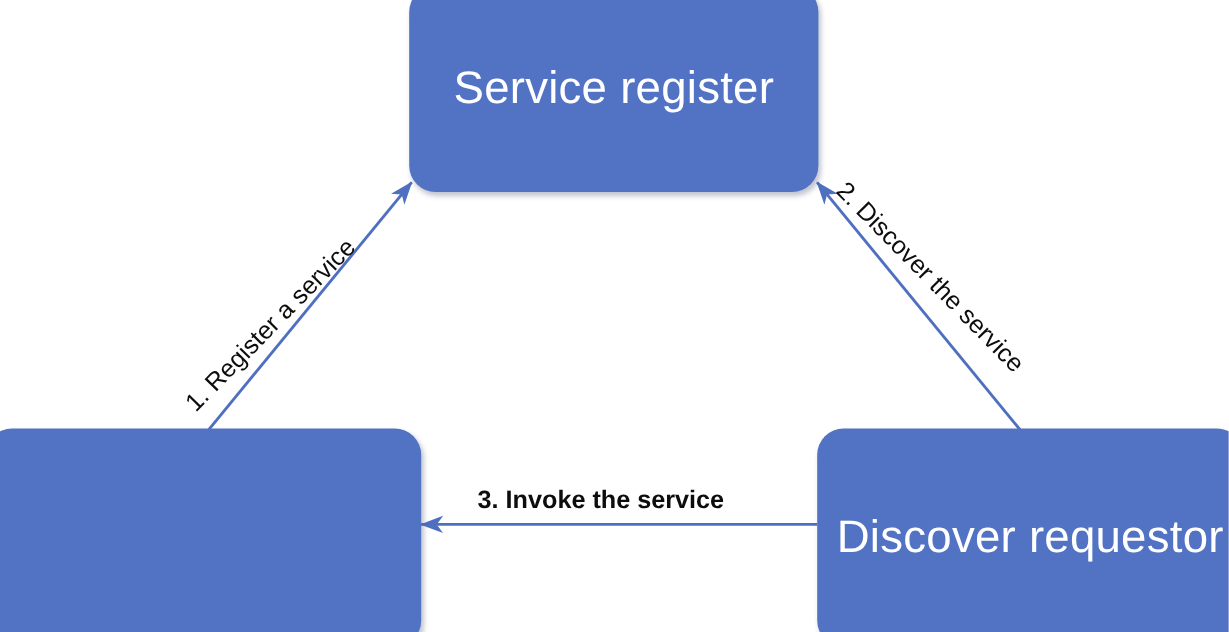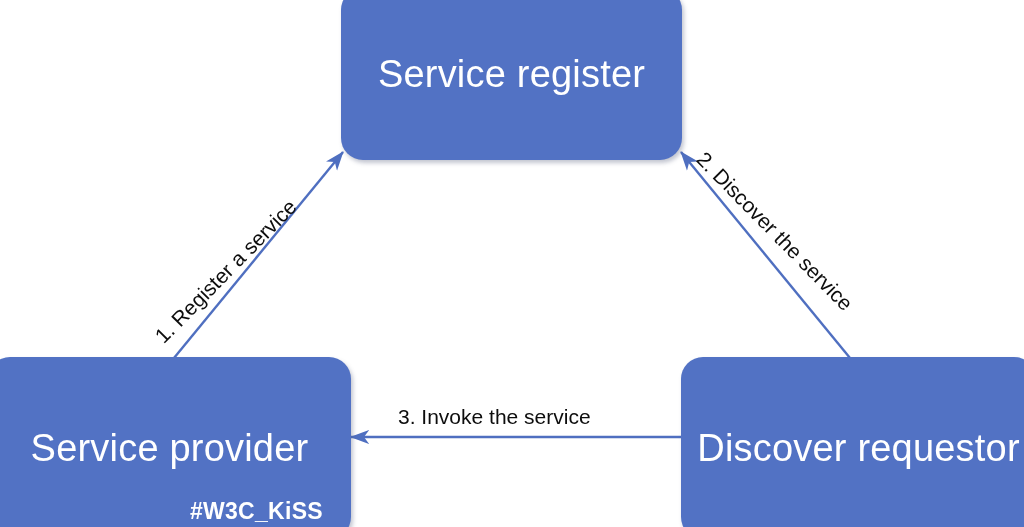"3. Invoke the service" #label-invoke-service { font-weight: none -> bold }
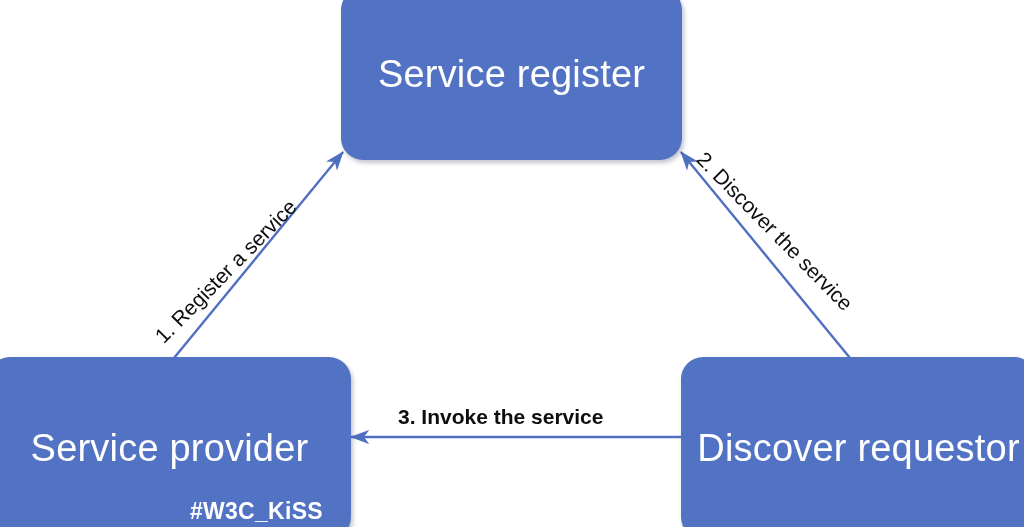"Service provider" span.node-label { html: <span>Service provider</span> -> none }
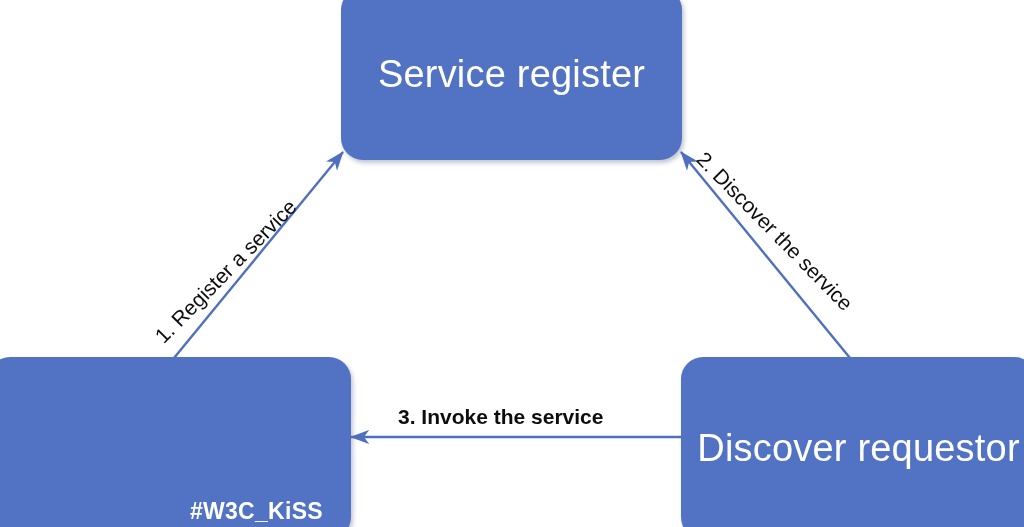"#W3C_KiSS" span.watermark { html: <span>#W3C_KiSS</span> -> none }
